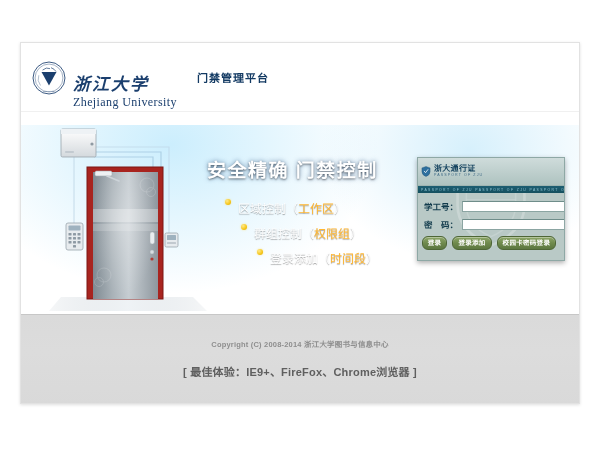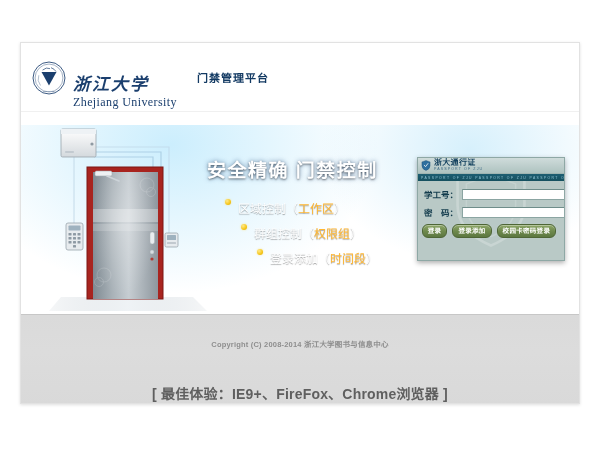"浙大通行证" .lp-titlebar { height: 16px -> 28px }
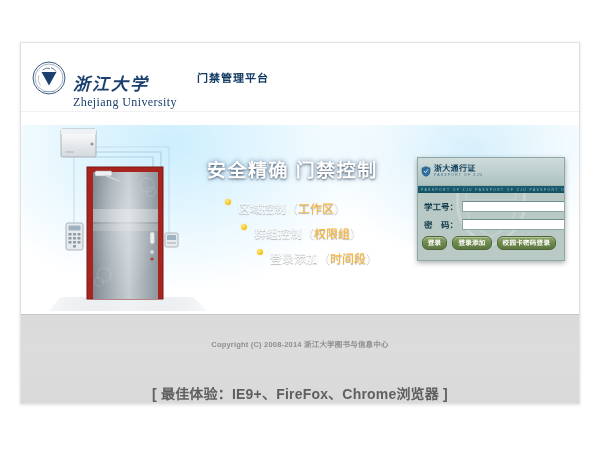"[ 最佳体验：IE9+、FireFox、Chrome浏览器 ]" .footer-line2 { font-size: 14px -> 11px; margin-top: 20px -> none }
